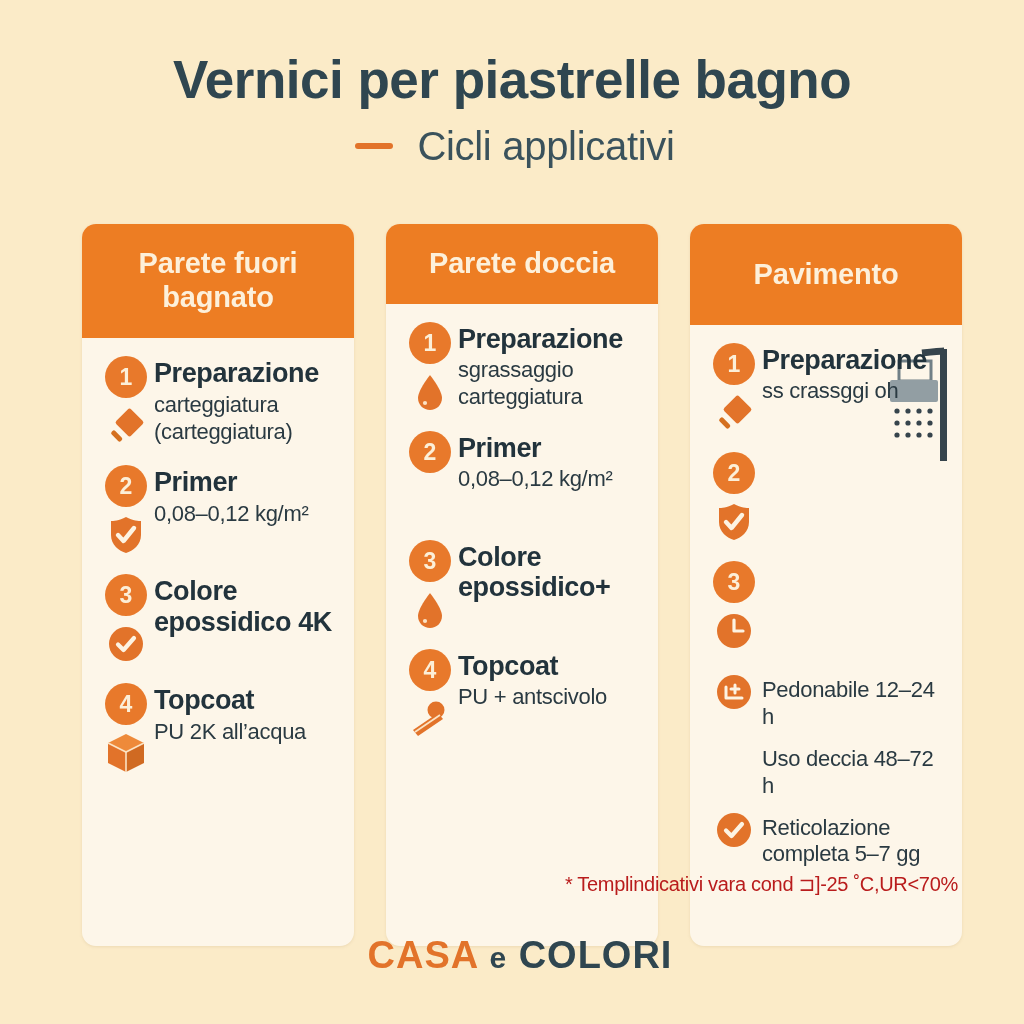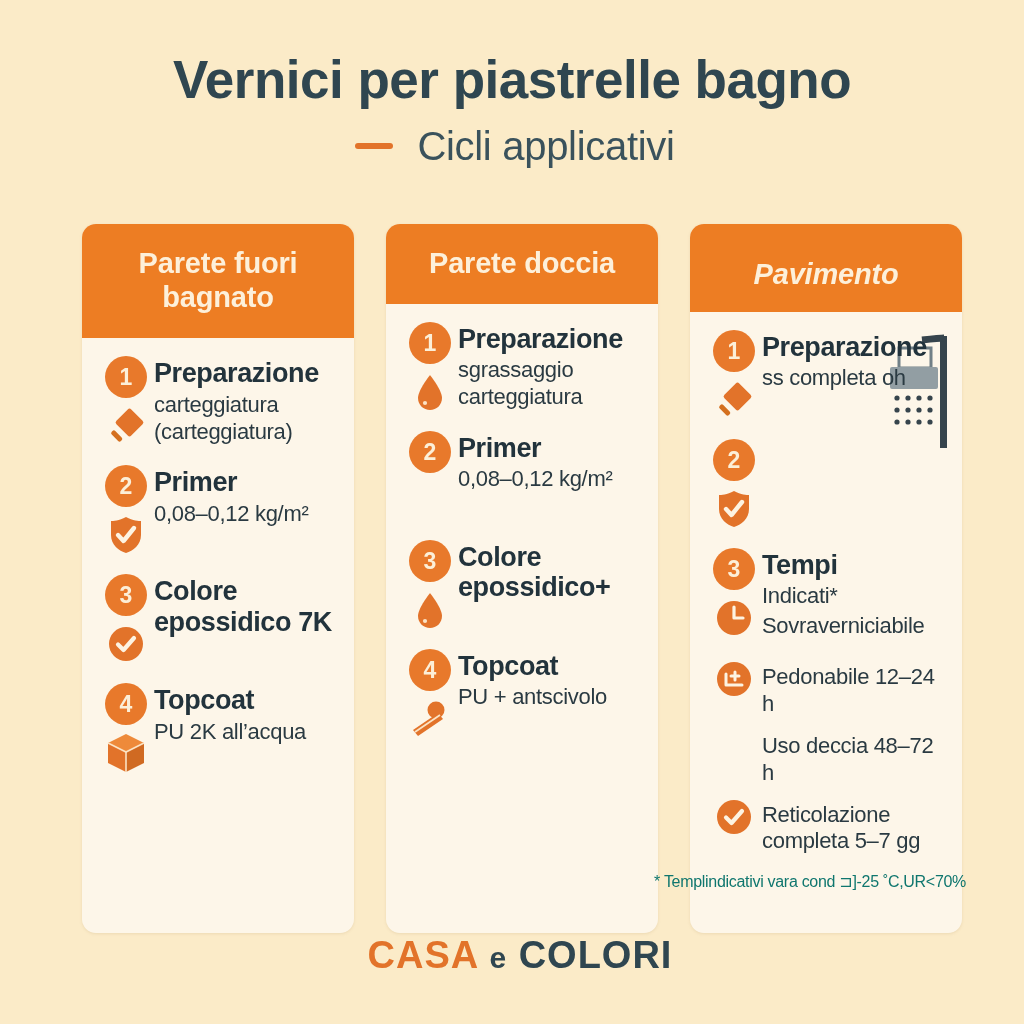"Pavimento" .card-header.one-line { font-style: italic -> none; padding: 33px 14px 21px -> 33px 14px 34px }
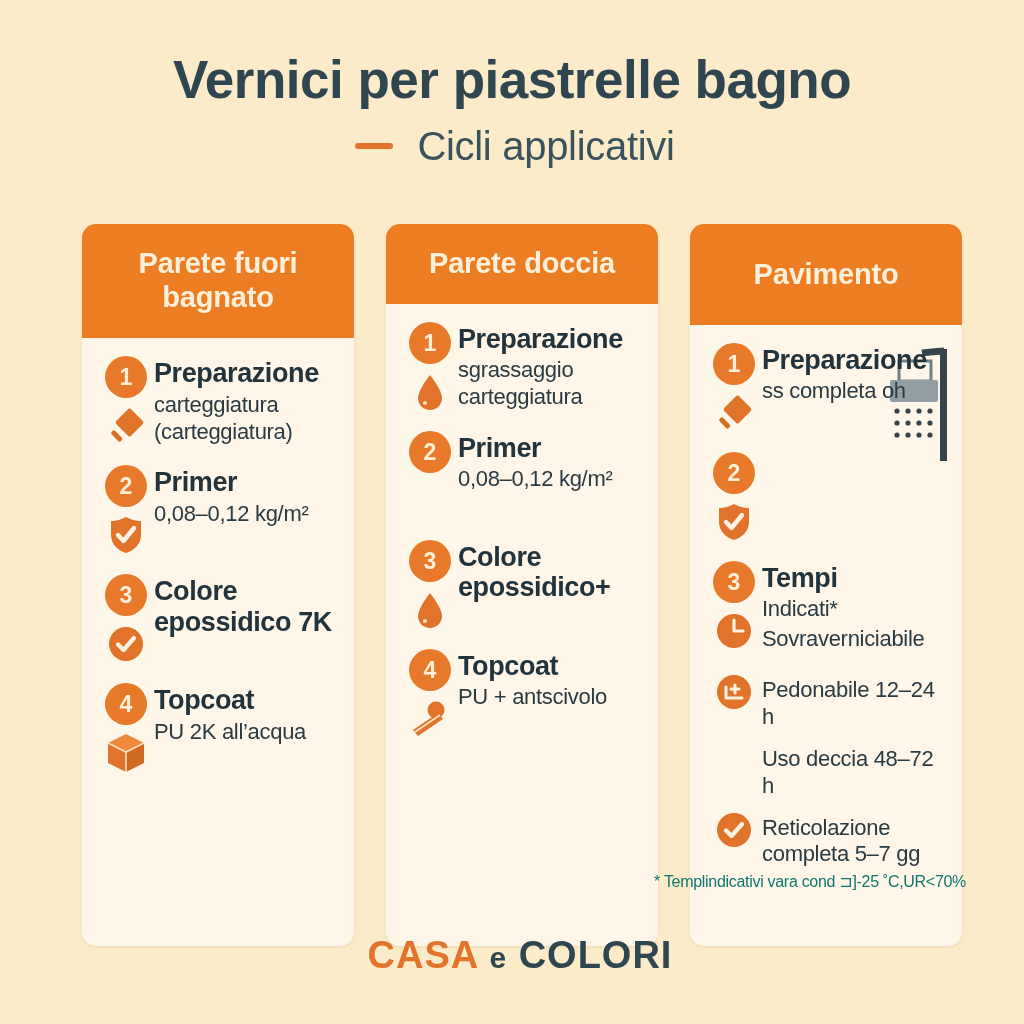"ss completa oh" div.step-sub { text: completa -> crassggi }
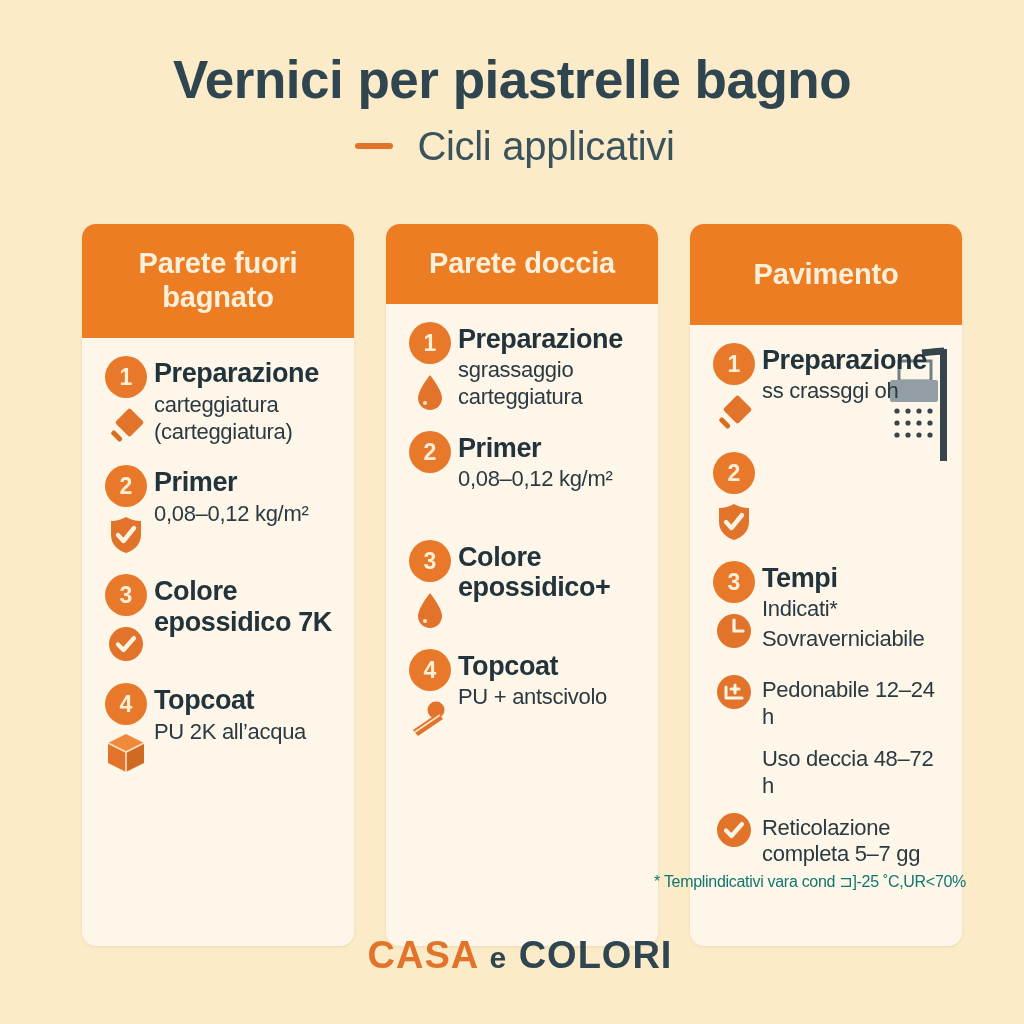"Colore epossidico 7K" div.step-title { text: 7K -> 4K }
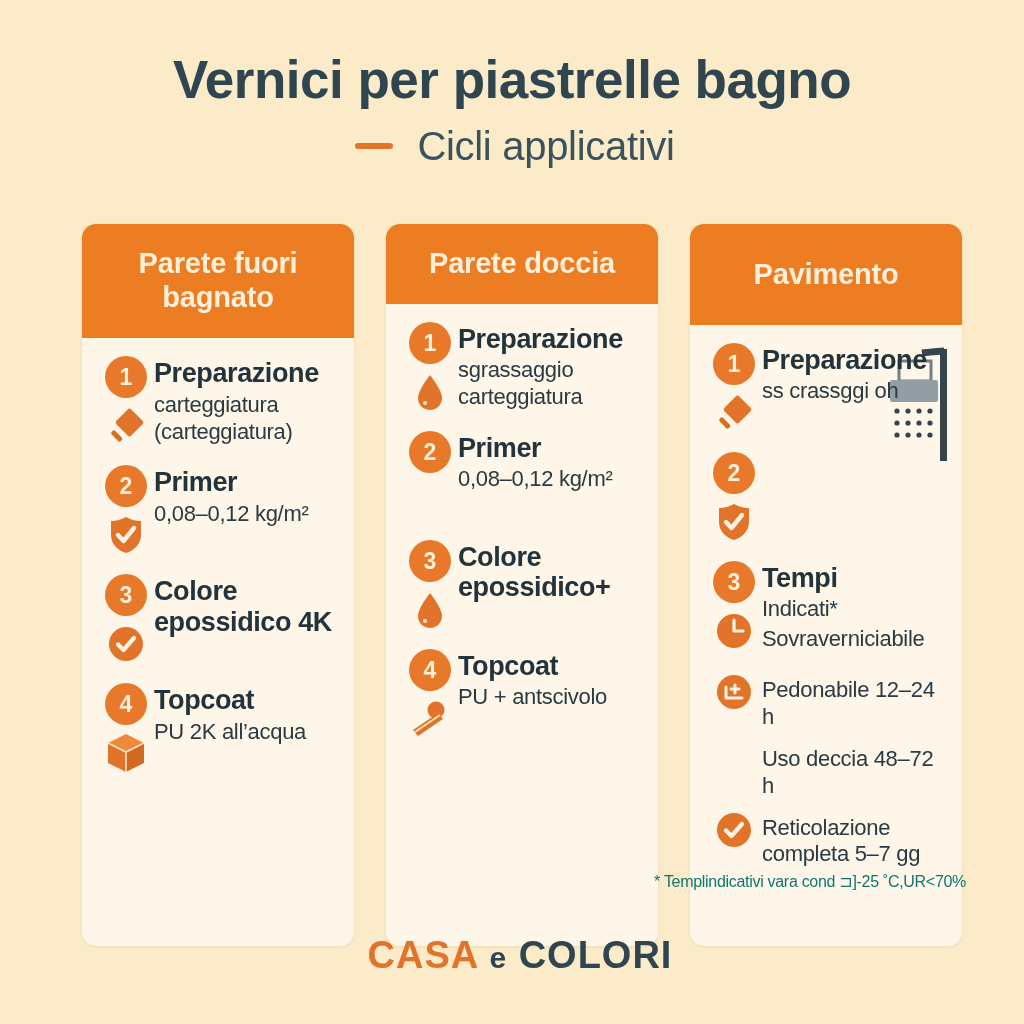"Tempi" div.step-text { html: <div> <div>Tempi</div> <div>Indicati*</div> <div>Sovraverniciabile</div> </div> -> none }
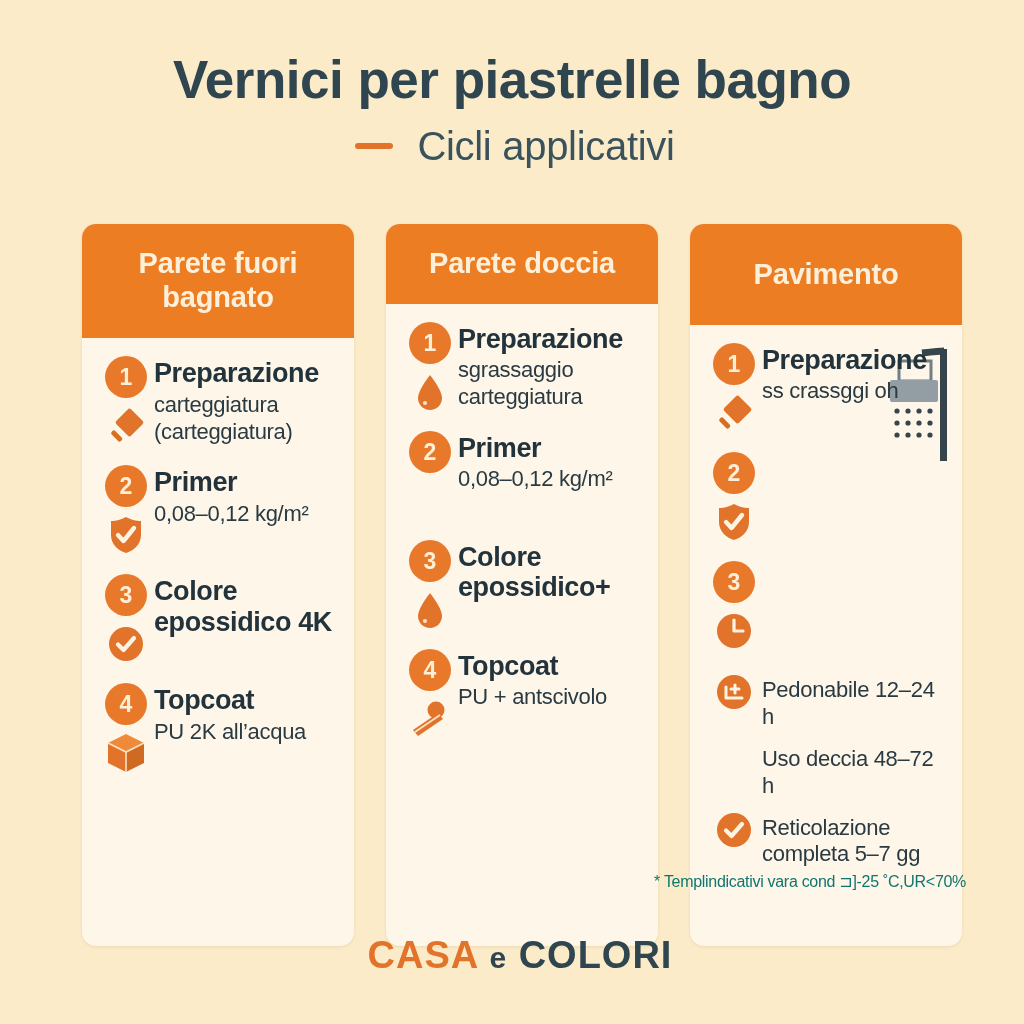"* Templindicativi vara cond ⊐]-25" .footnote { color: #0f766e -> #b91c1c; font-size: 16px -> 20px; right: 58px -> 66px }
